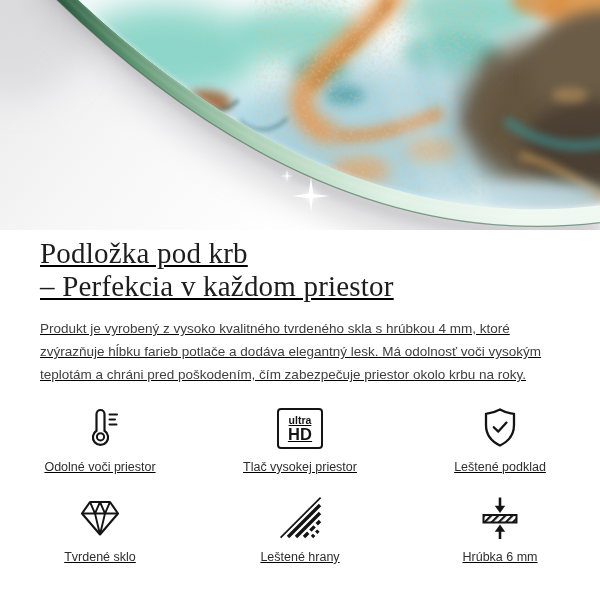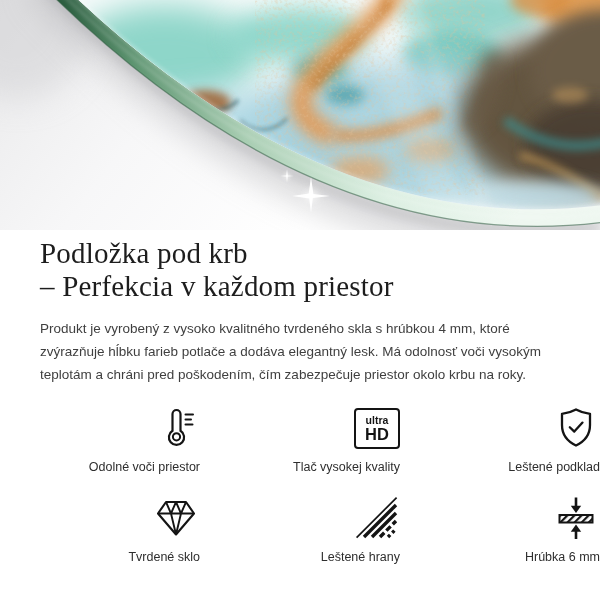"Podložka pod krb" .page { text-decoration: none -> underline }
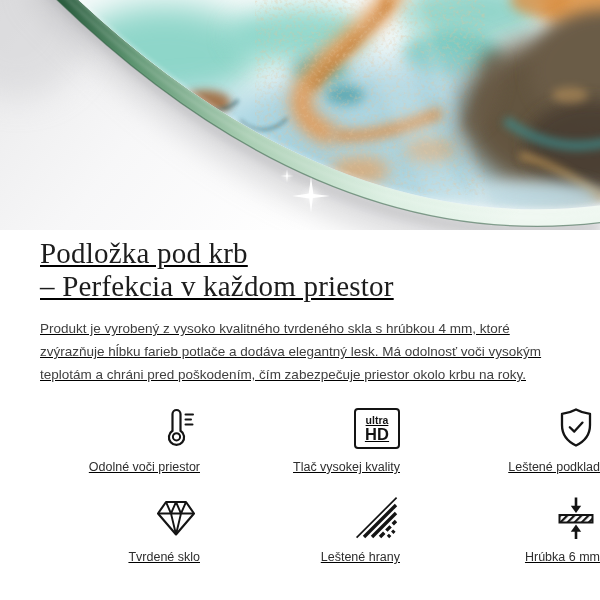"ultra" .feature { align-items: flex-end -> center }
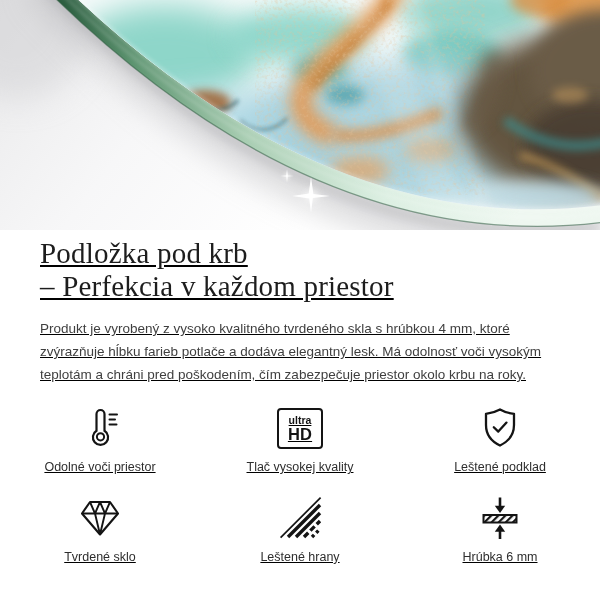"Tlač vysokej kvality" div.feature-label { text: kvality -> priestor }
